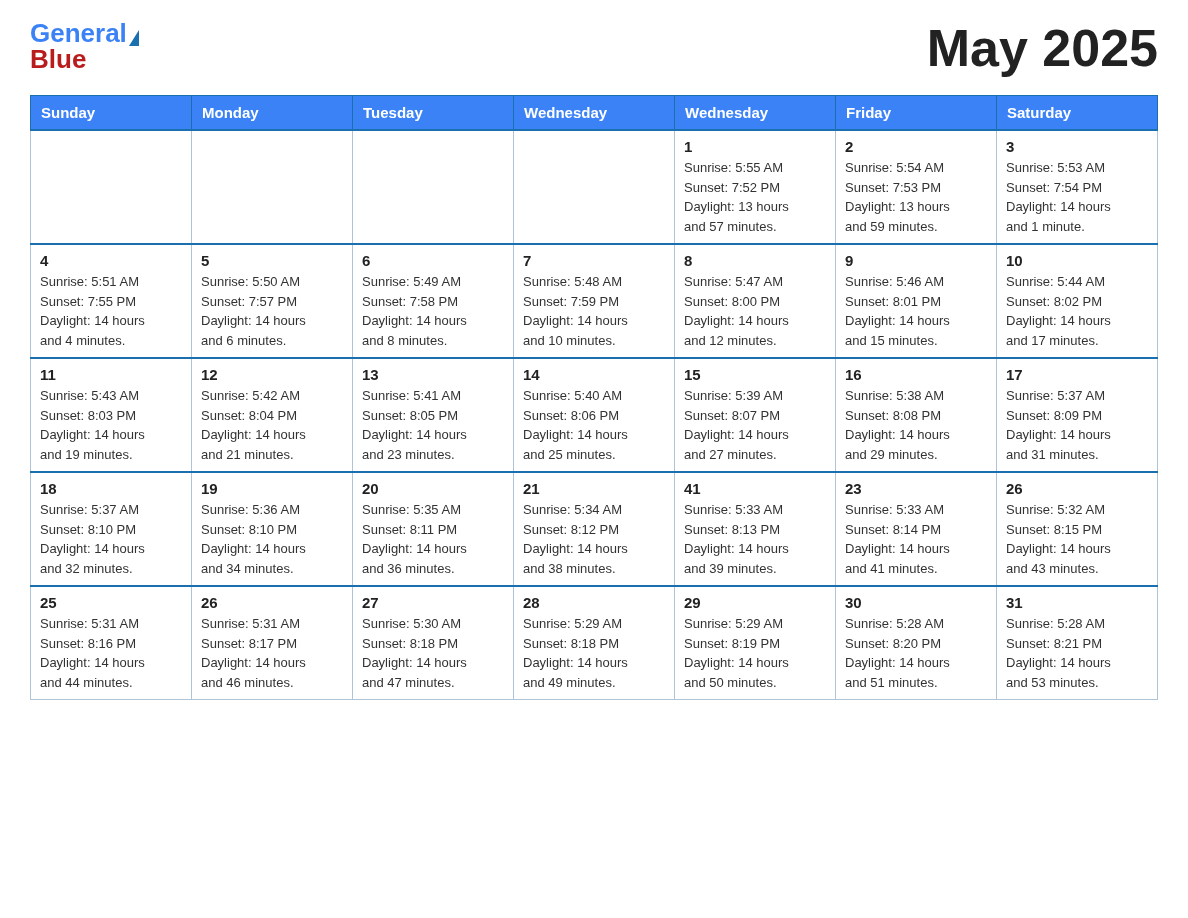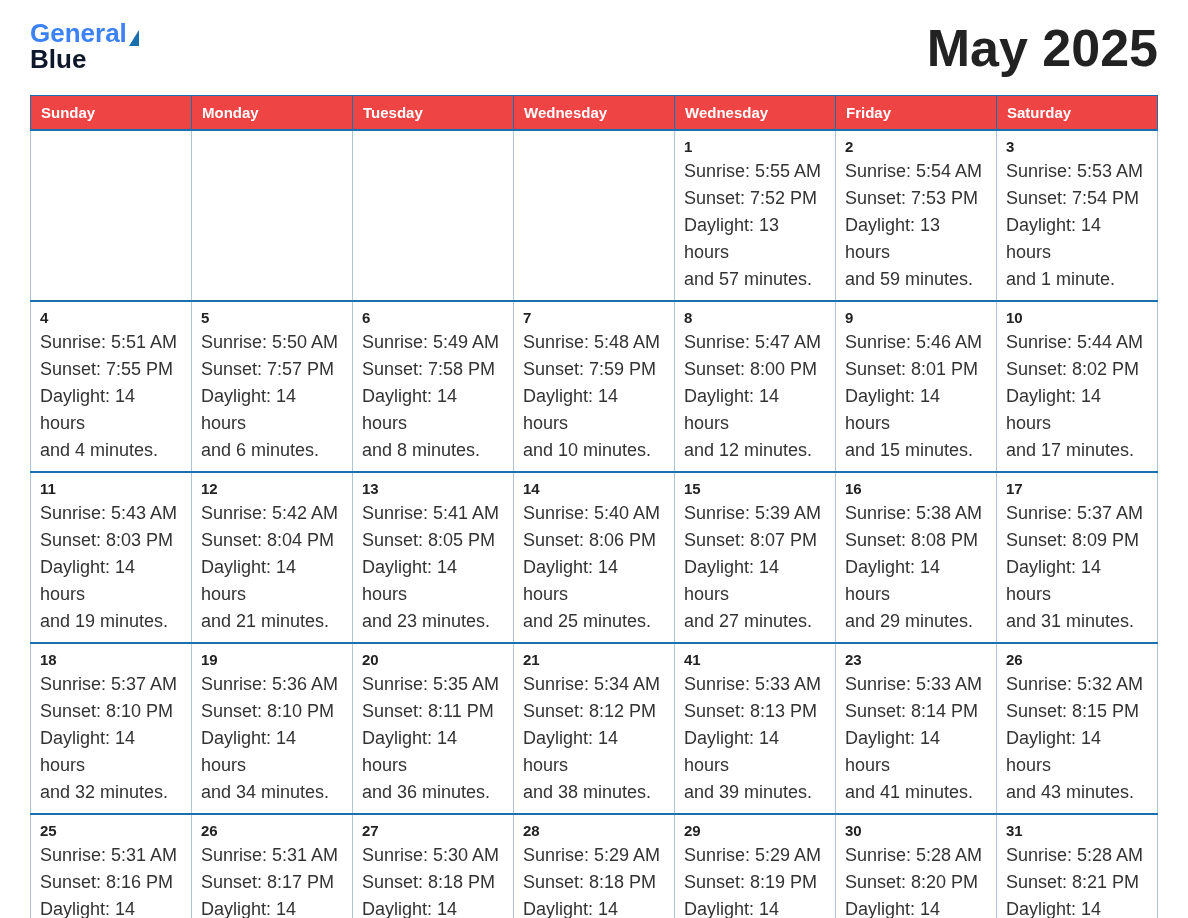"Blue" .logo-blue { color: #0f172a -> #b91c1c }
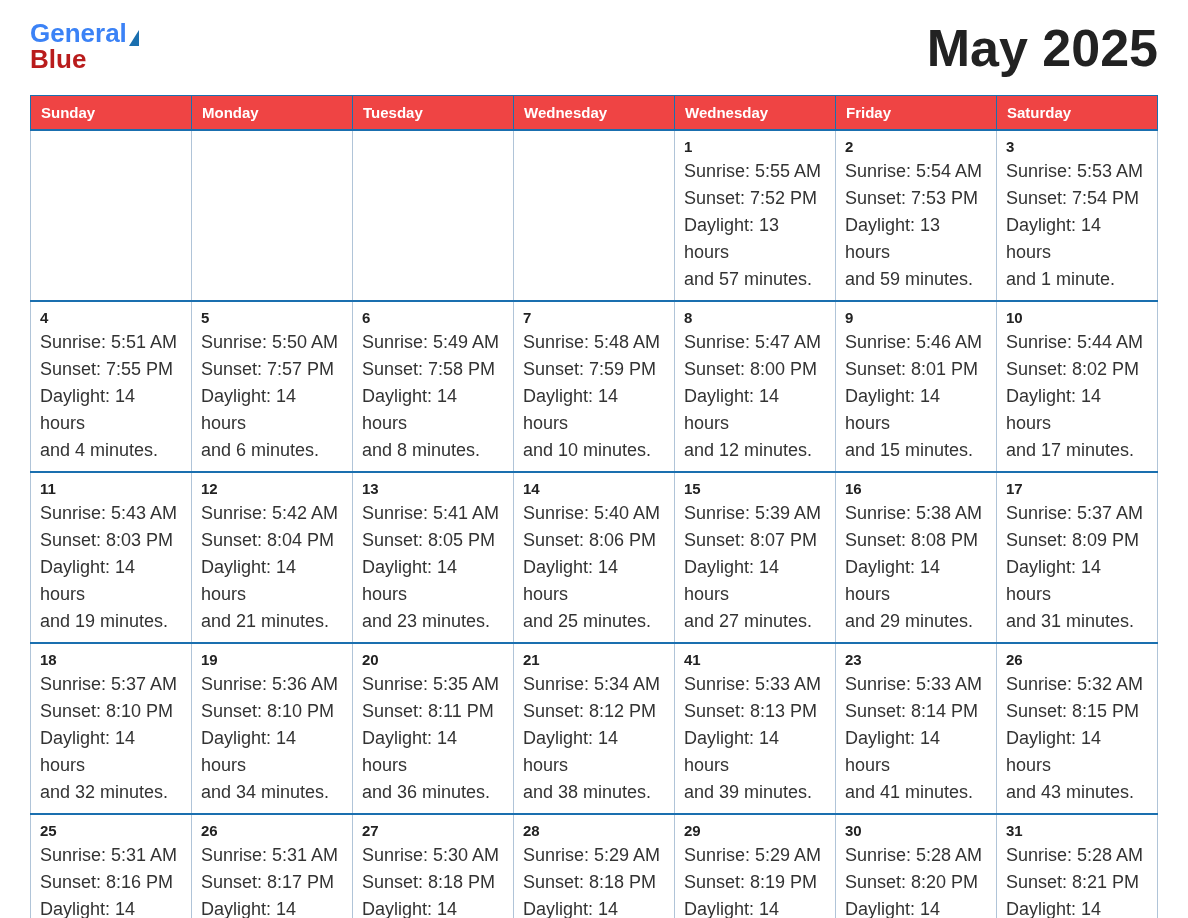"Sunday" .calendar th { background-color: #ef4444 -> #3b82f6 }
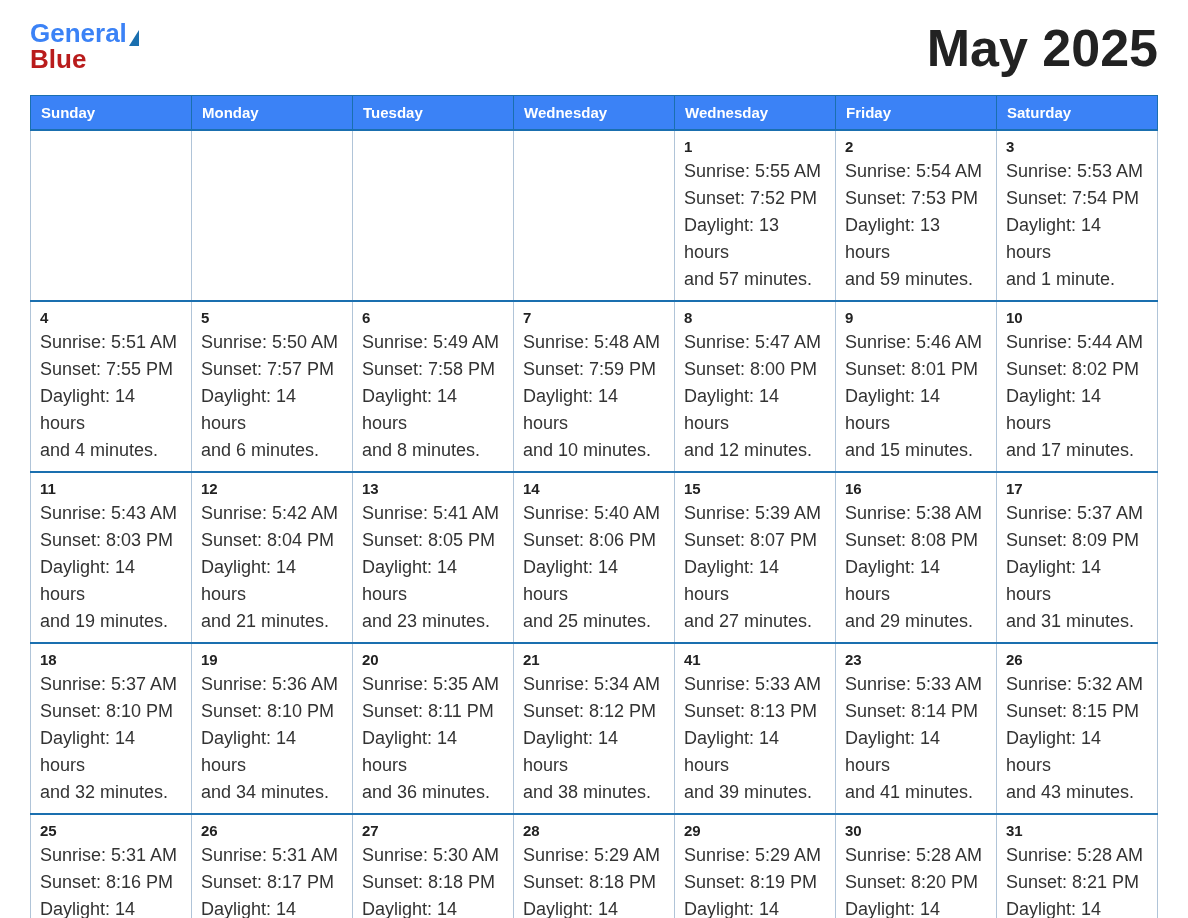"Sunrise: 5:55 AM" .day-info { font-size: 18px -> 13px }
